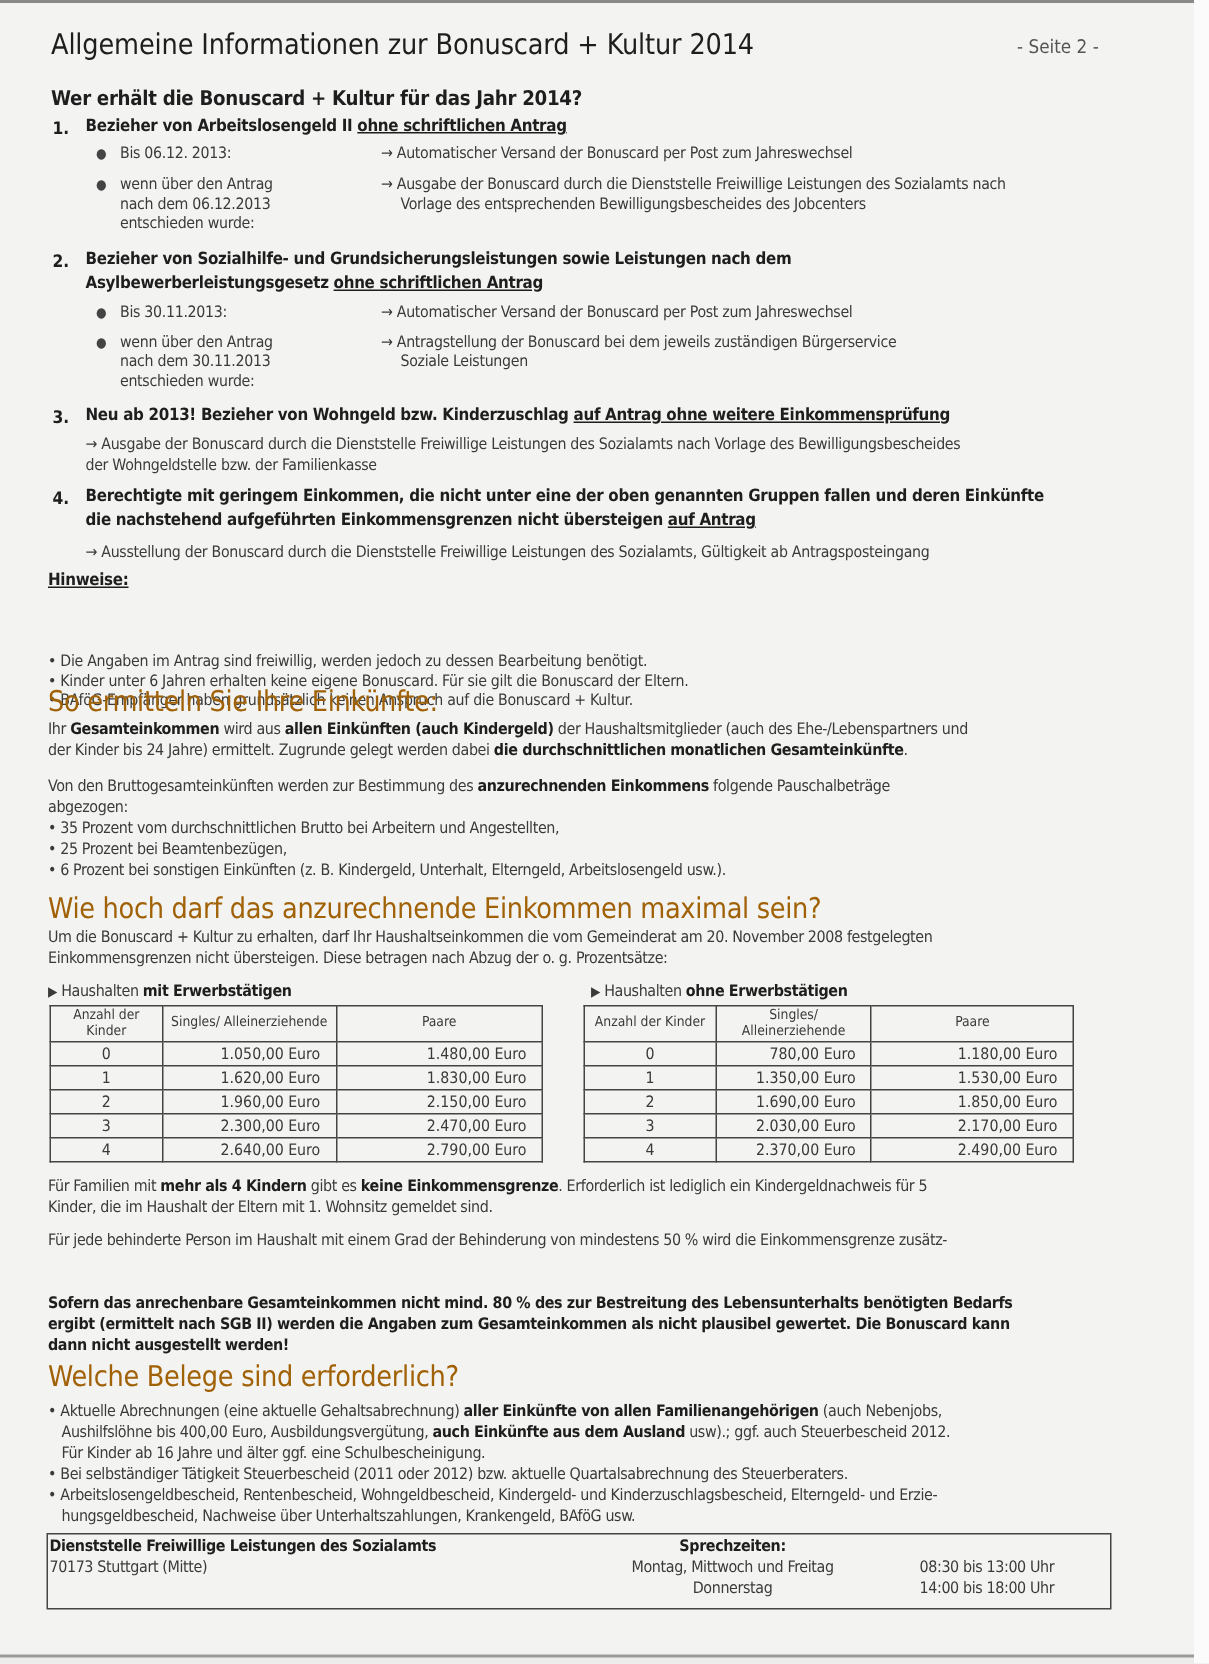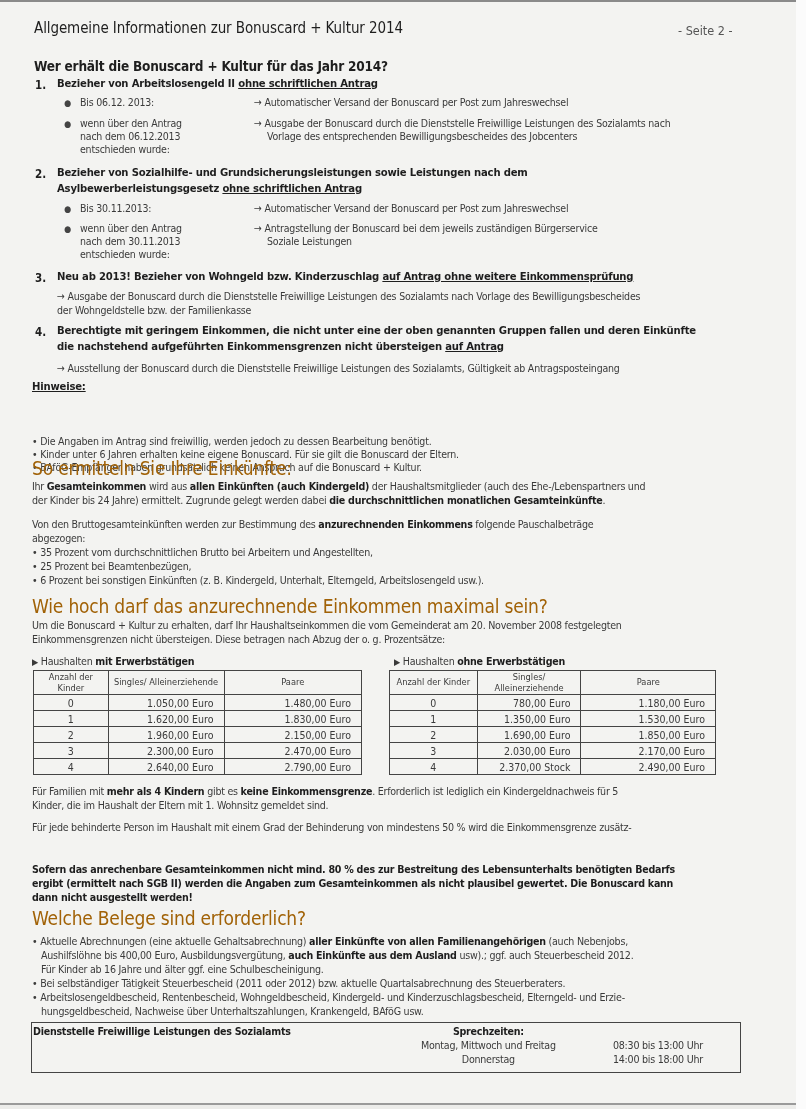"Allgemeine Informationen zur Bonuscard +" .title { font-size: 15px -> 19px }
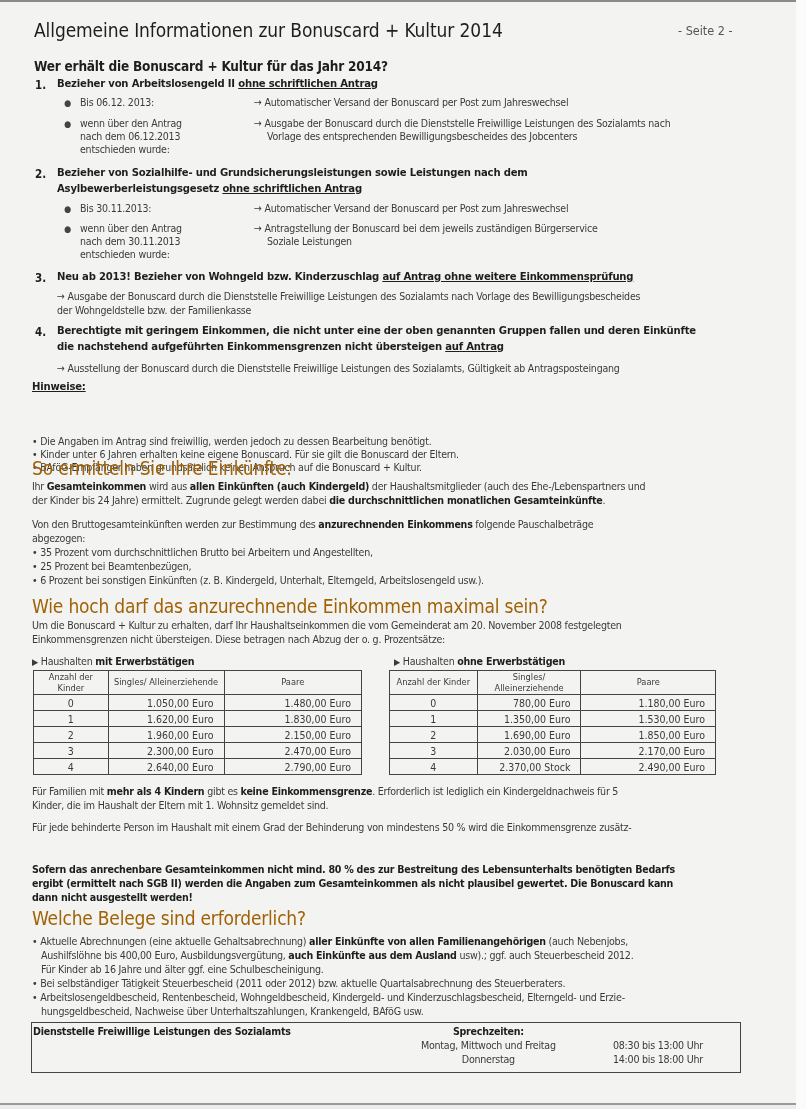"2.370,00 Stock" td.val { text: Stock -> Euro }
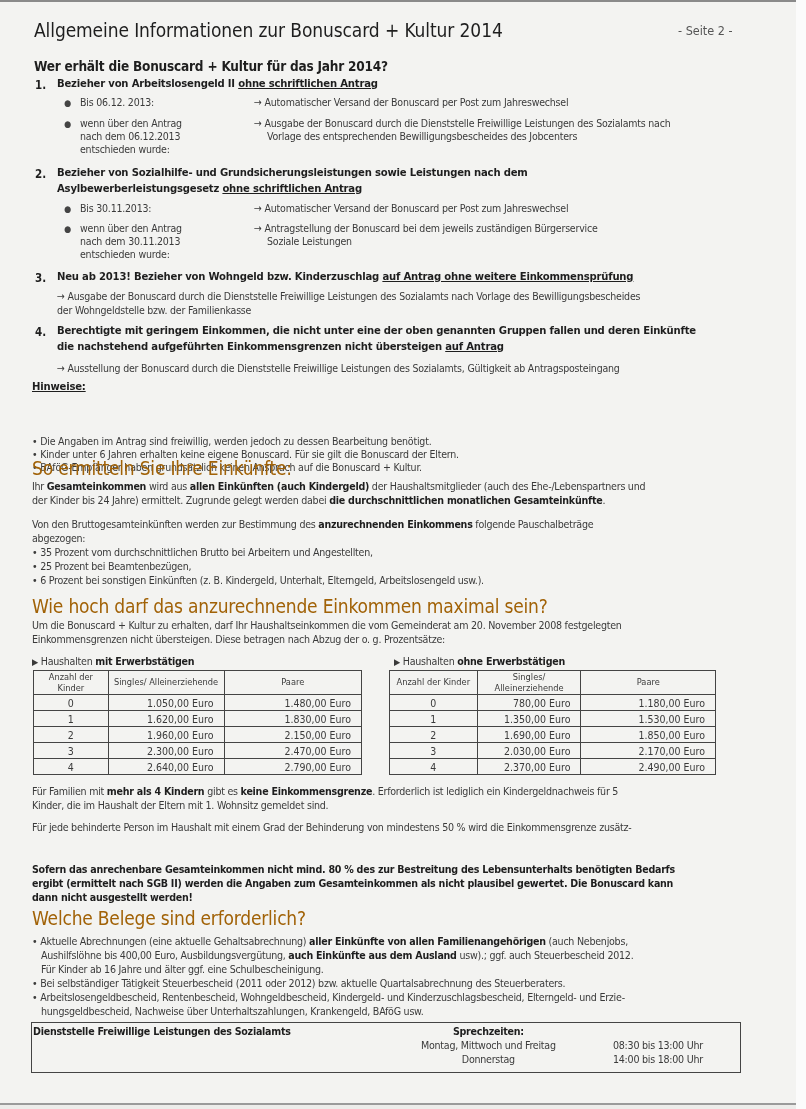"70173 Stuttgart (Mitte)" div { html: none -> <div>70173 Stuttgart (Mitte)</div> }
